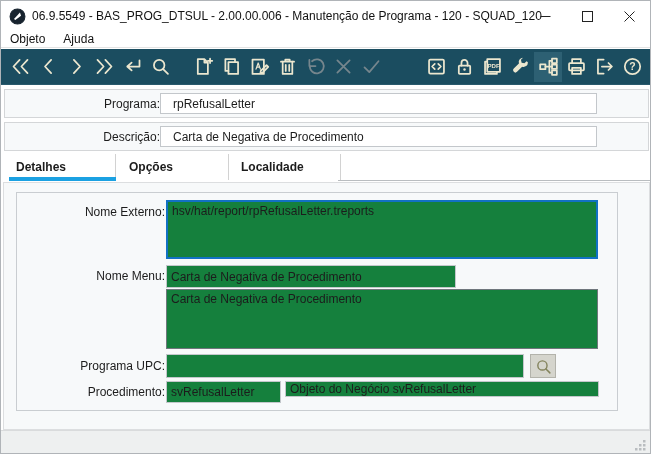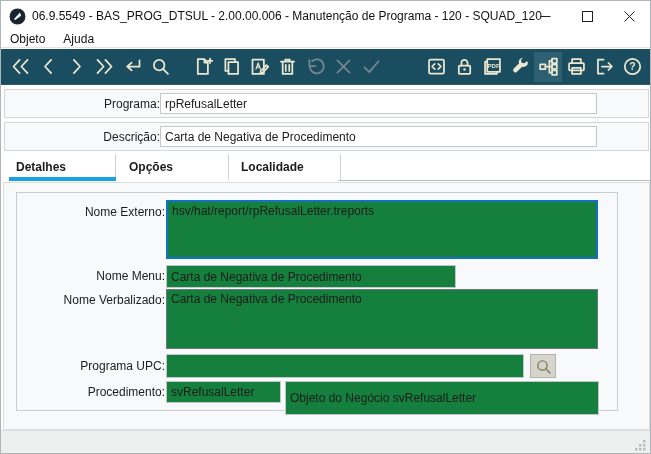"rpRefusalLetter" .ginput { padding: 0 4px -> 0 12px }
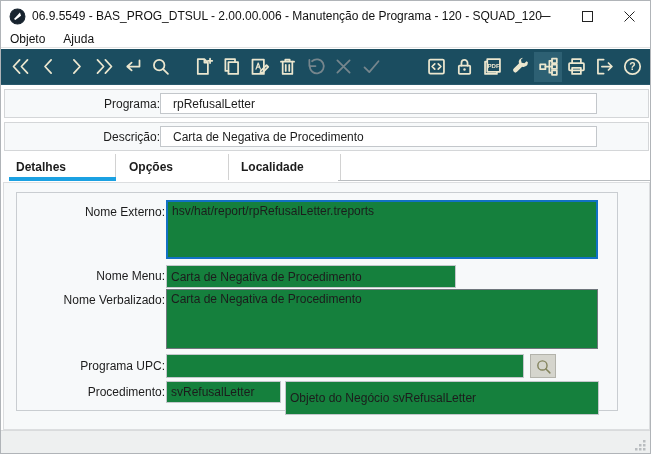"Nome Verbalizado:" span.flabel { html: <span>Nome Verbalizado:</span> -> none }
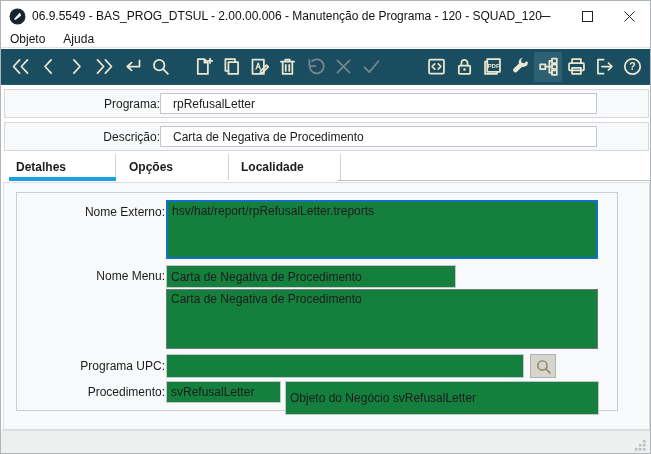"Objeto do Negócio svRefusalLetter" #in-proc-desc { height: 34px -> 16px }
